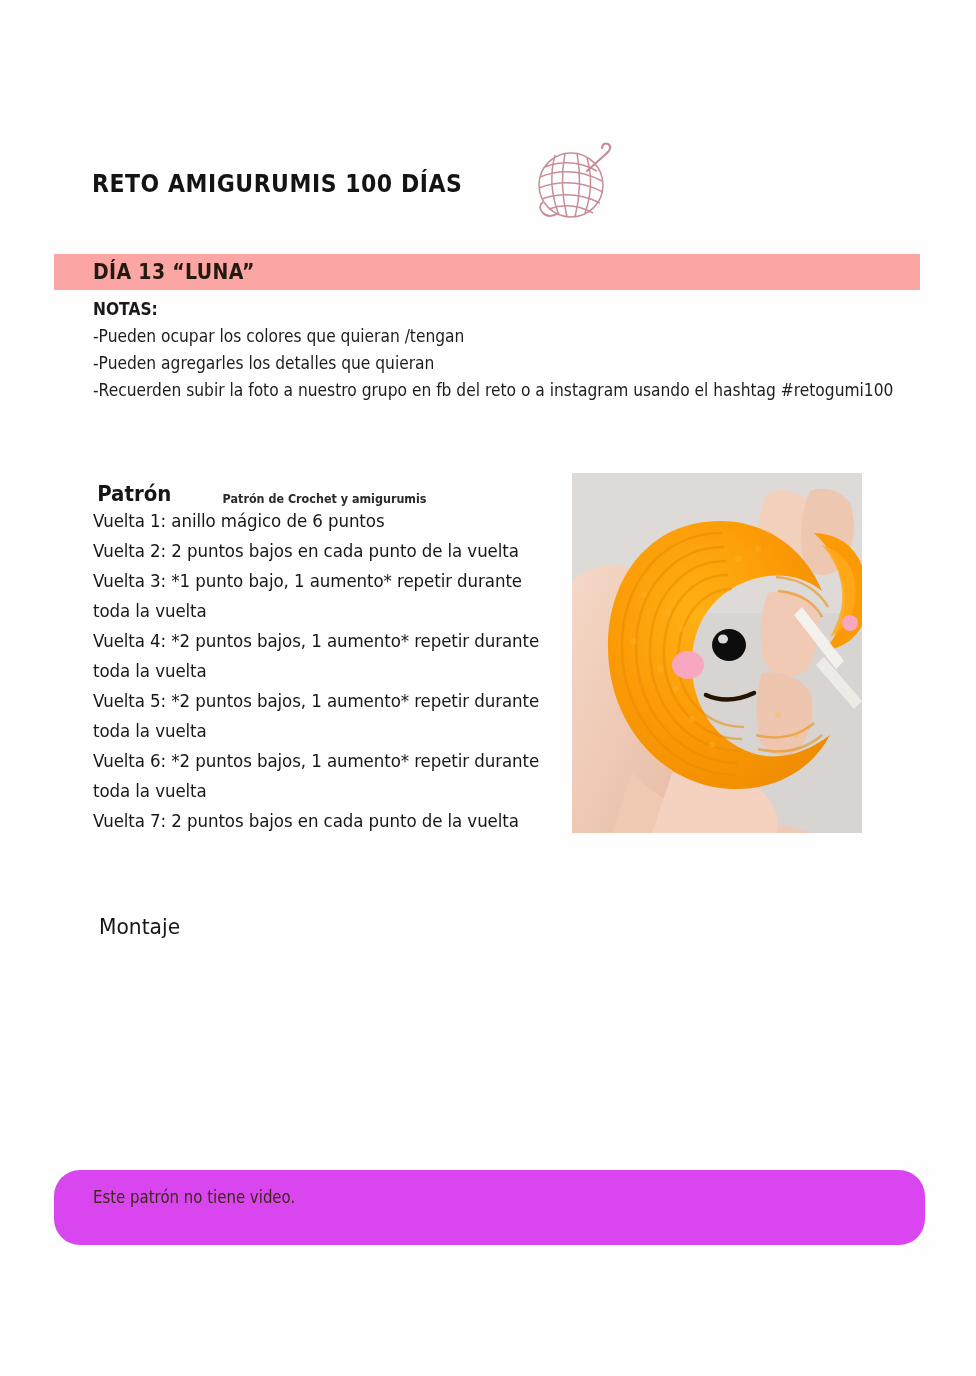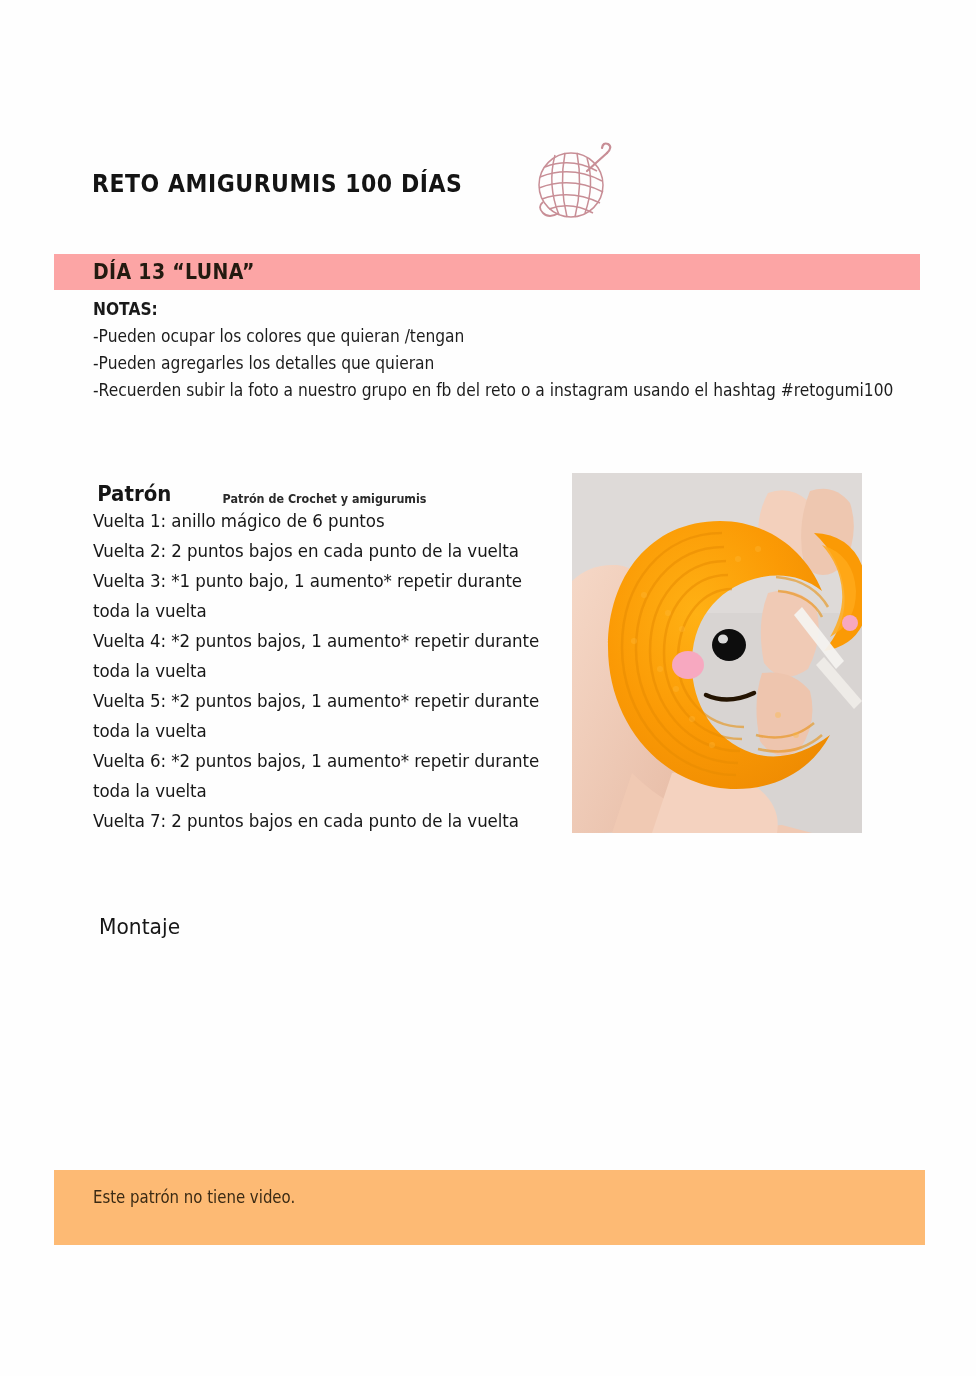"Este patrón no tiene video." .footer-bar { background: #fdba74 -> #d946ef; border-radius: none -> 26px }
